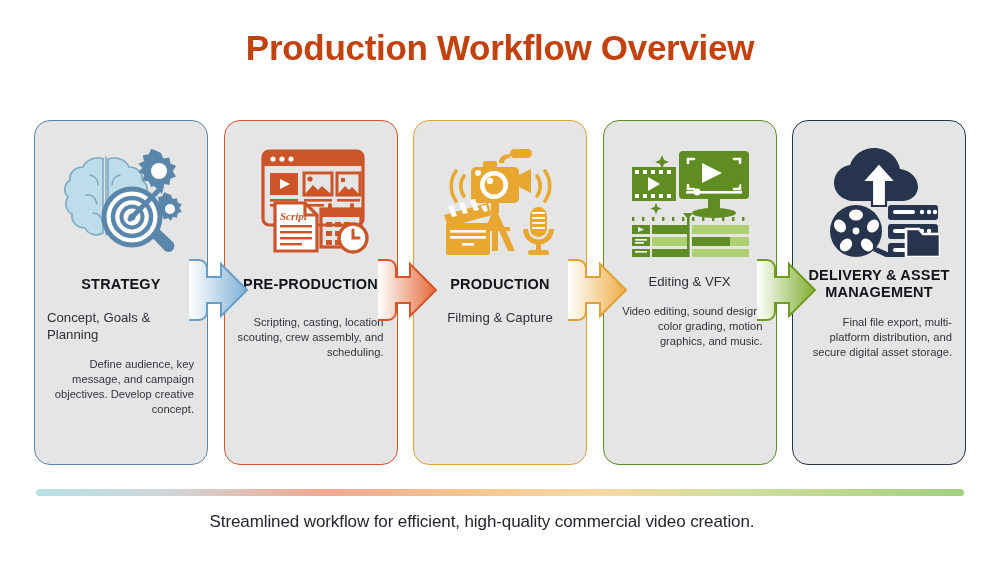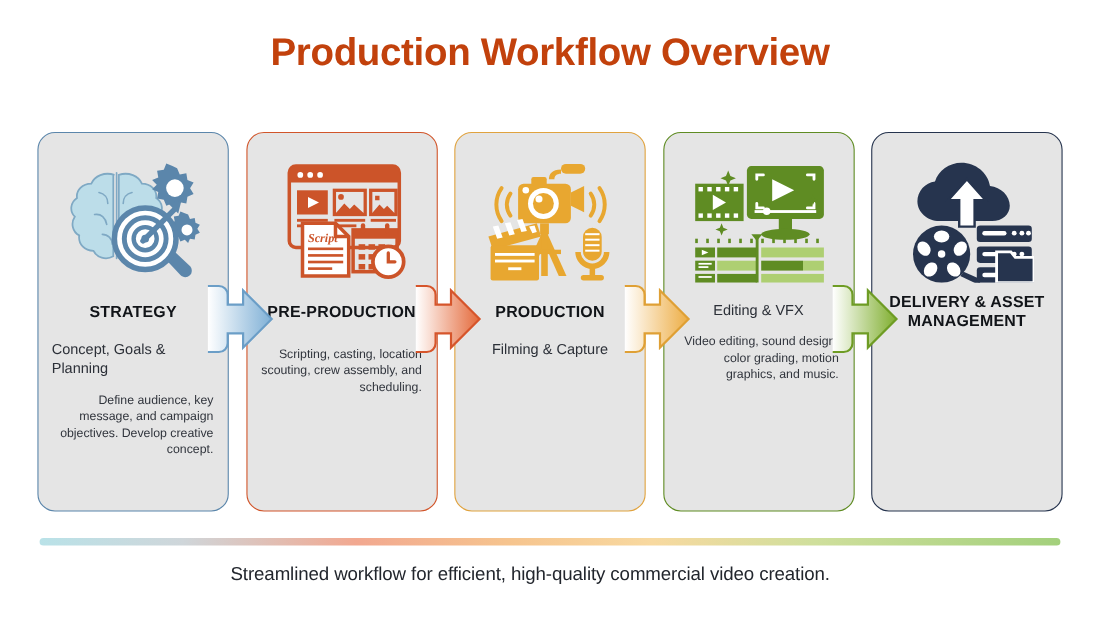"Final file export, multi-platform" div.card-desc { html: none -> <div>Final file export, multi-platform distribution, and secure digital asset storage.</div> }
